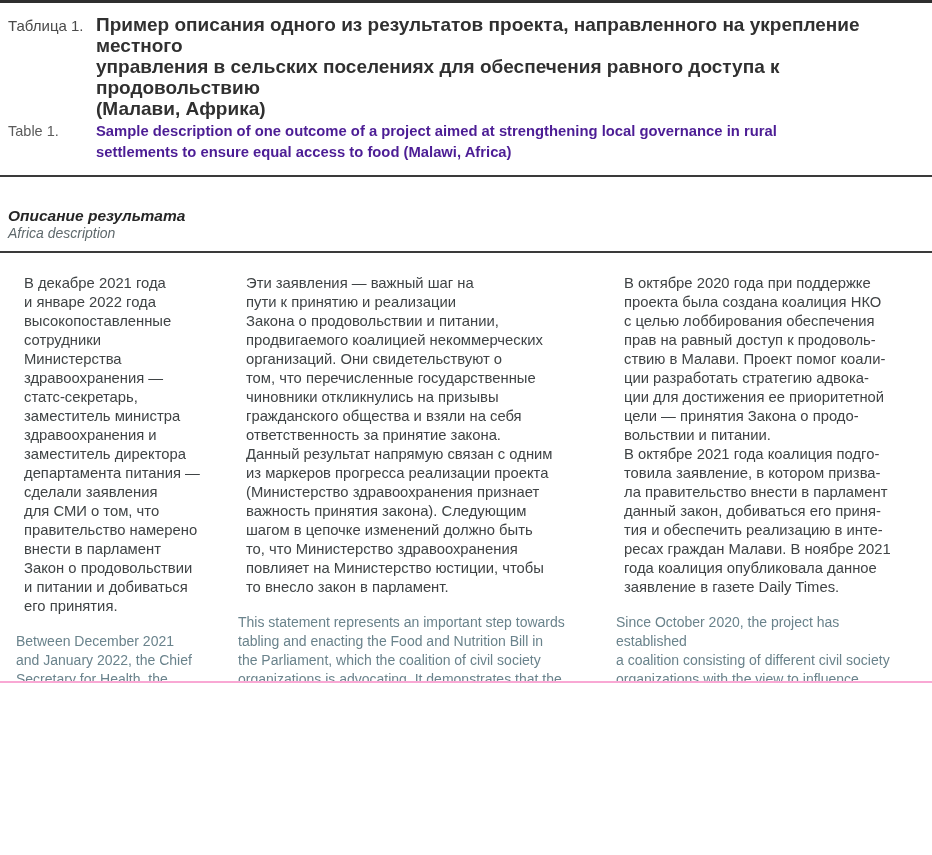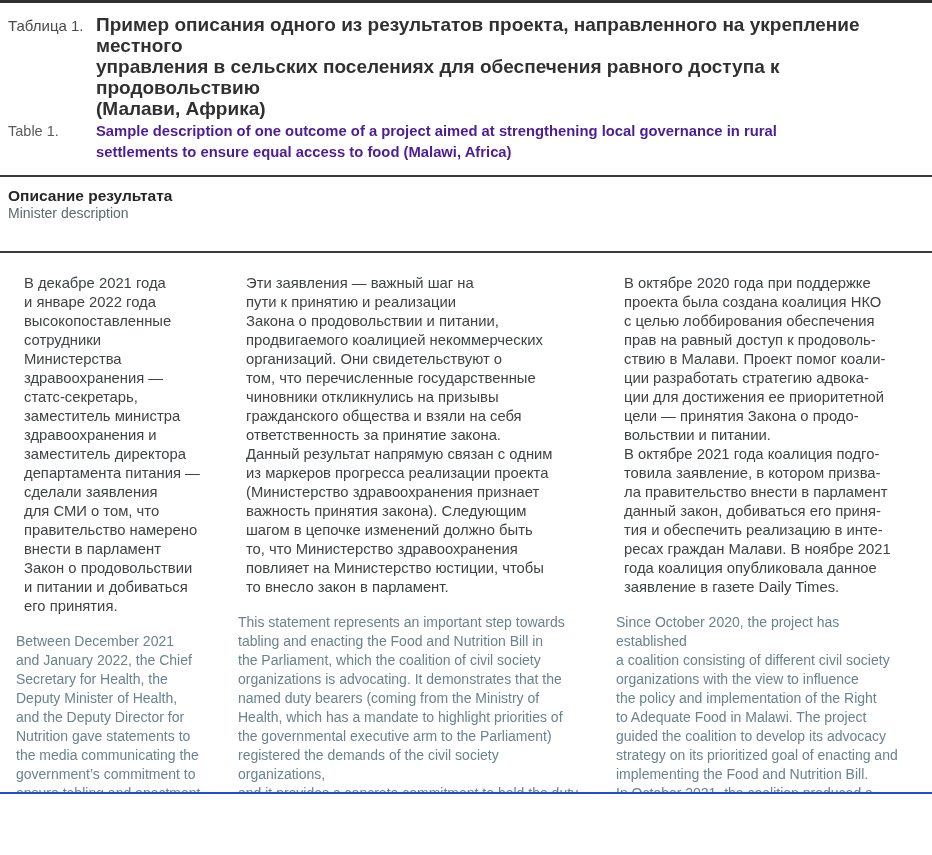"Таблица 1." .page { border-bottom: 2px solid #1d4ed8 -> 2px solid #f9a8d4; height: 794px -> 683px }
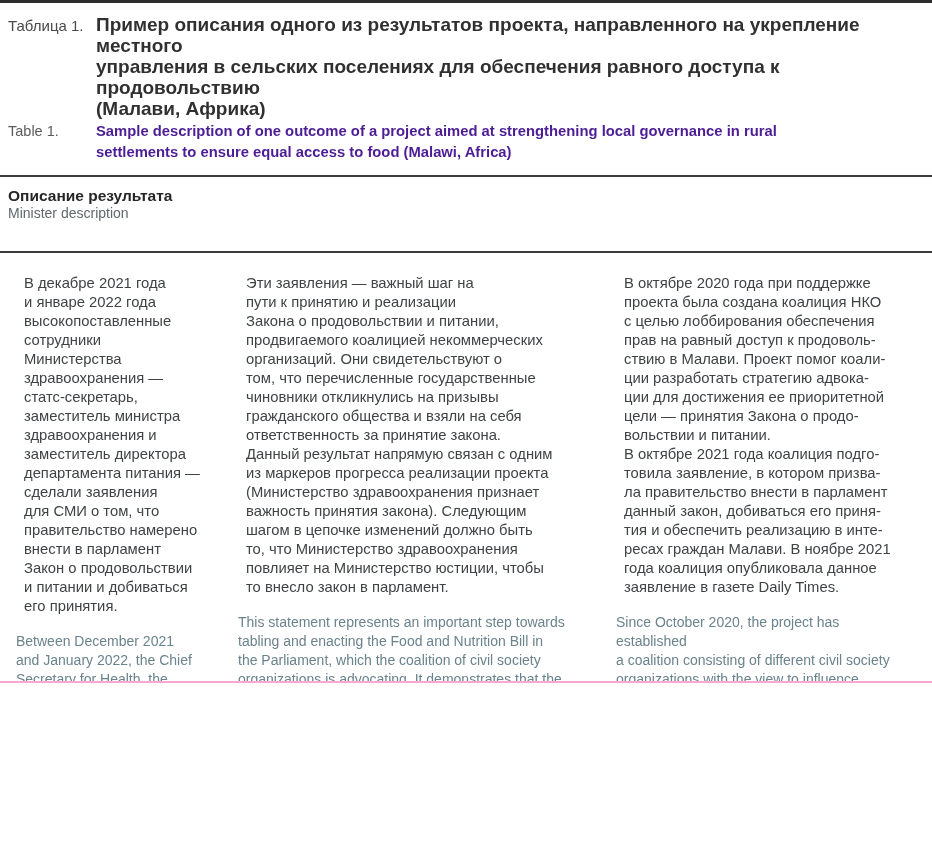"Описание результата" .hcell { font-style: none -> italic; justify-content: flex-start -> flex-end }
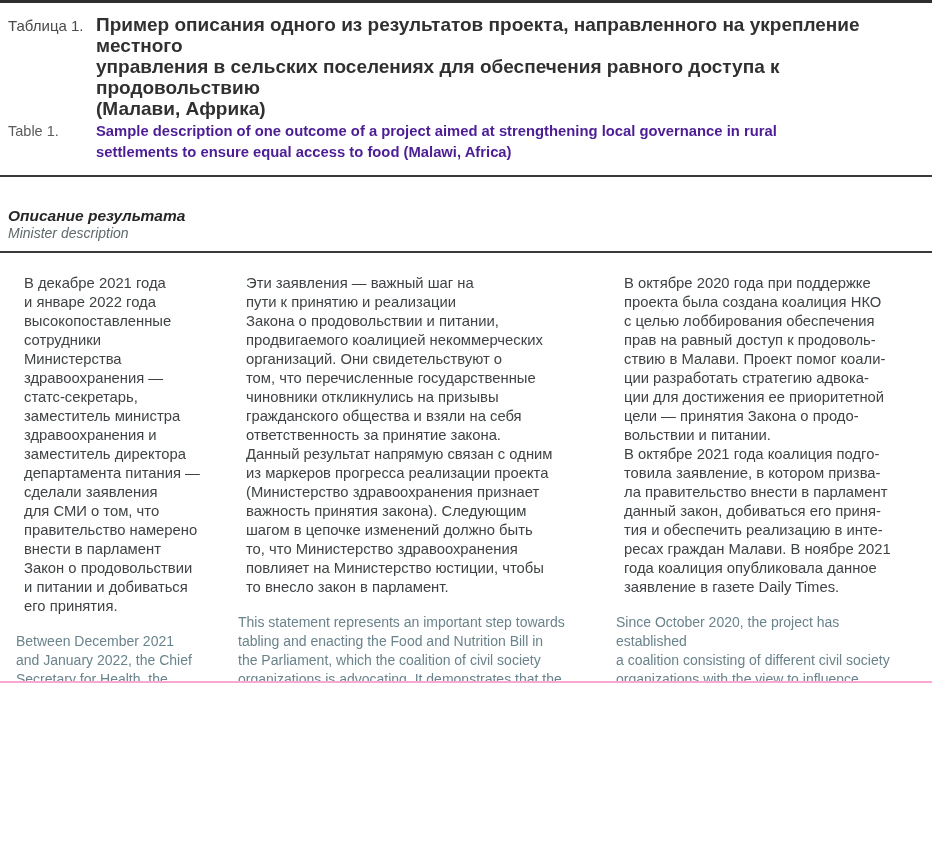"Minister description" div.h-en { text: Minister -> Africa }
